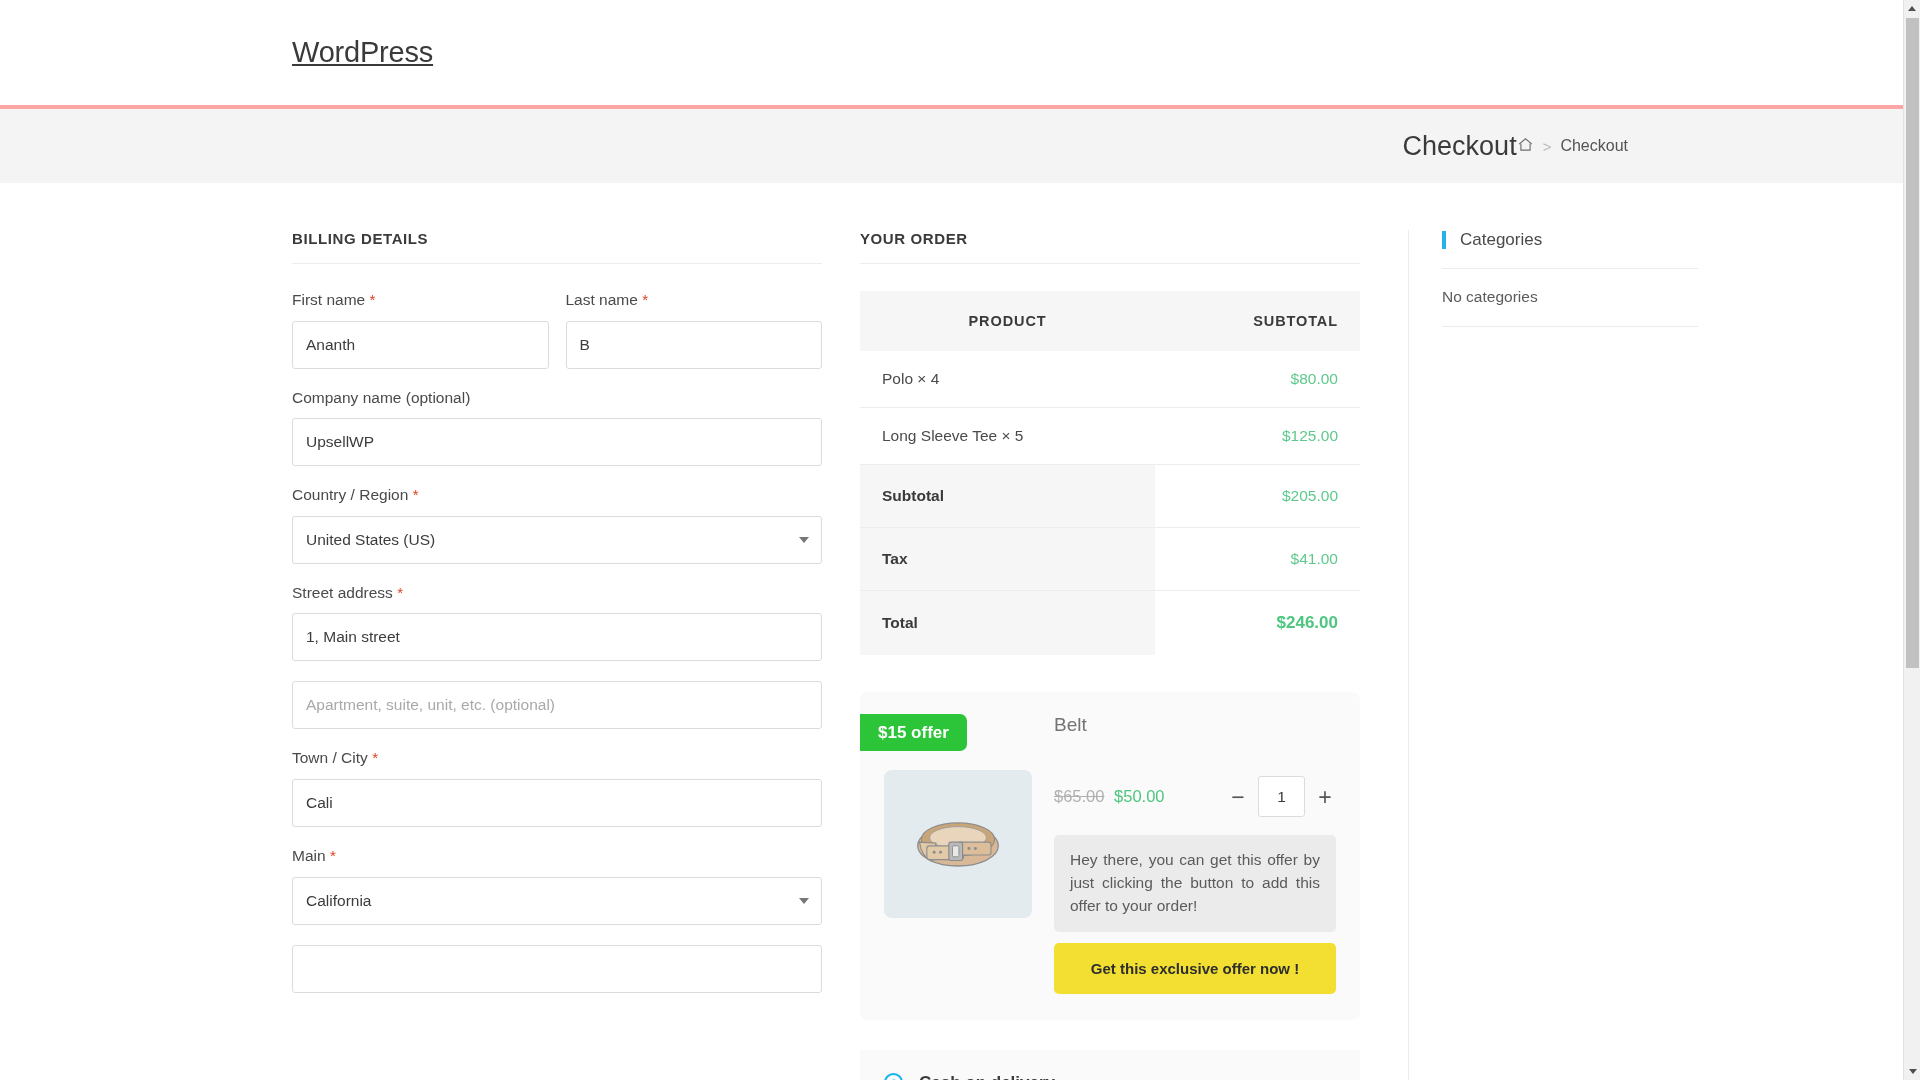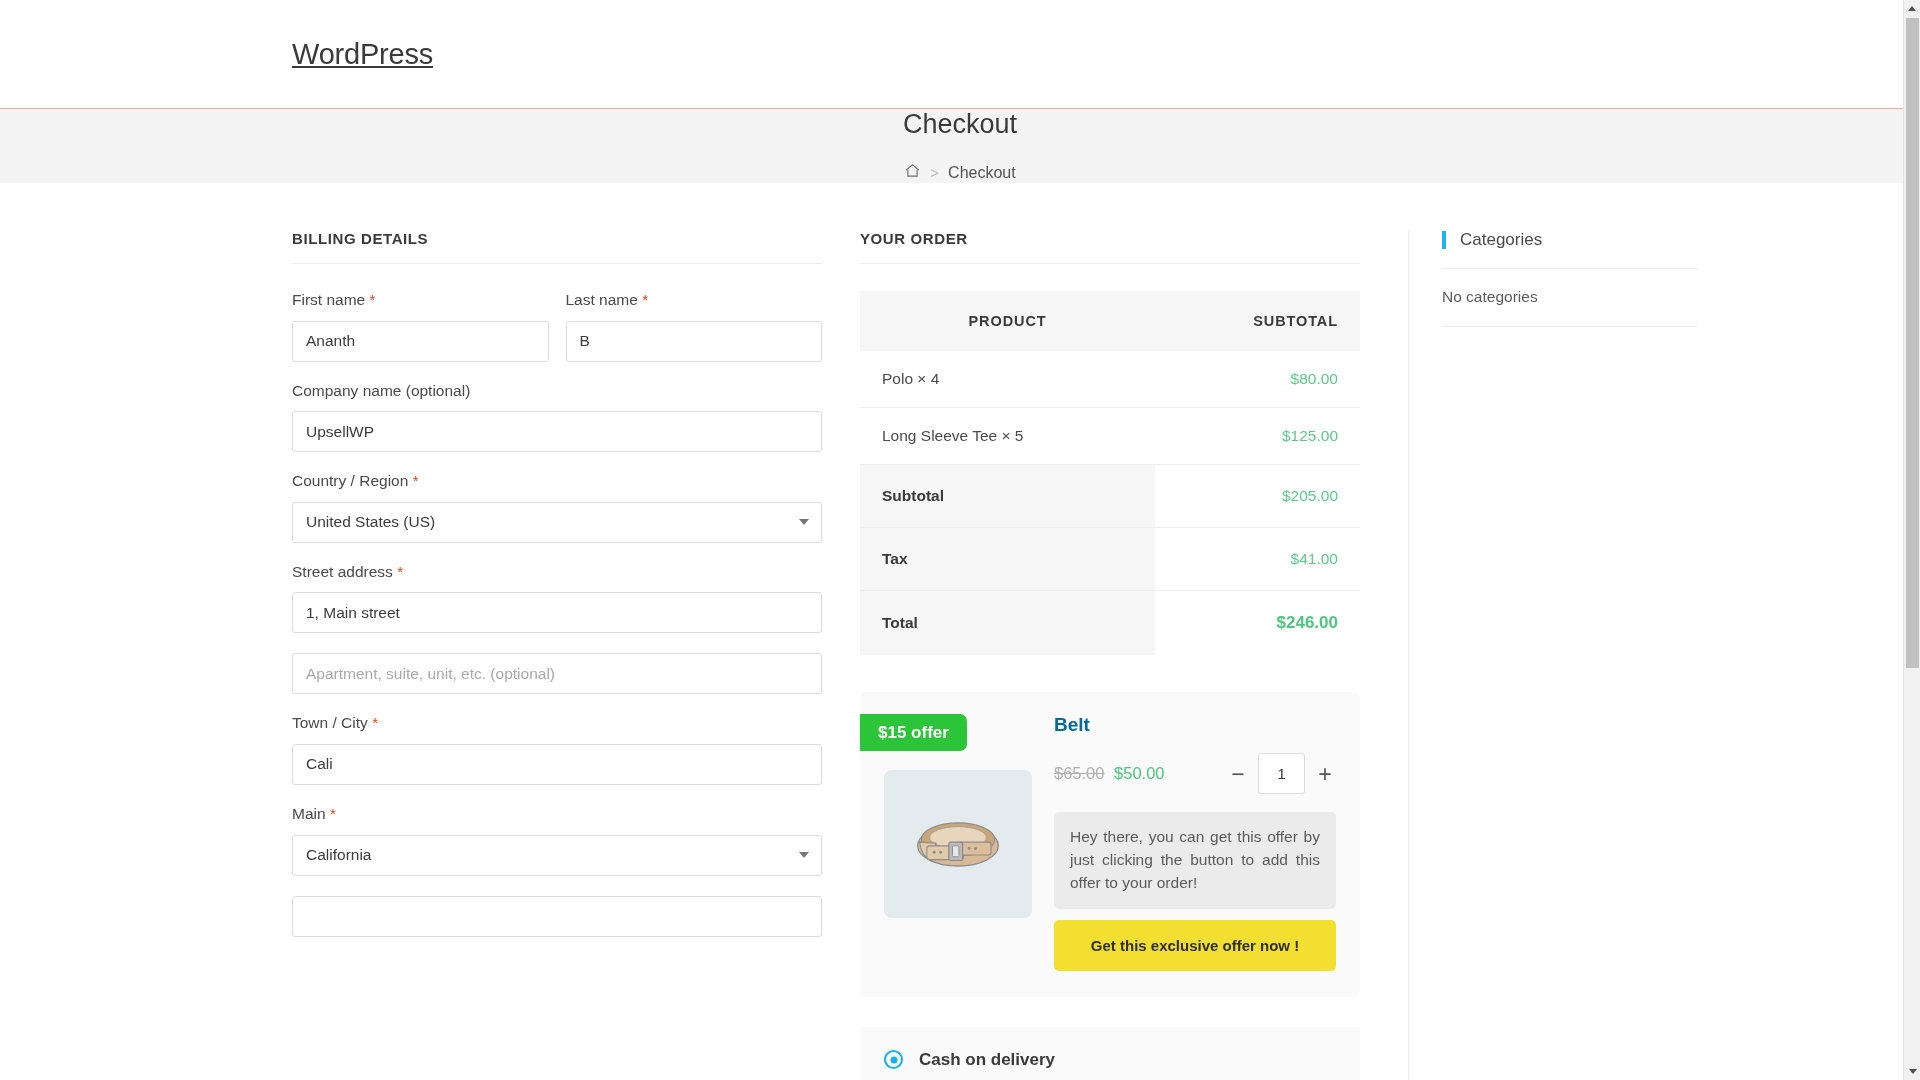"WordPress" .site-header { border-bottom: 1px solid #fca5a5 -> 4px solid #fca5a5 }
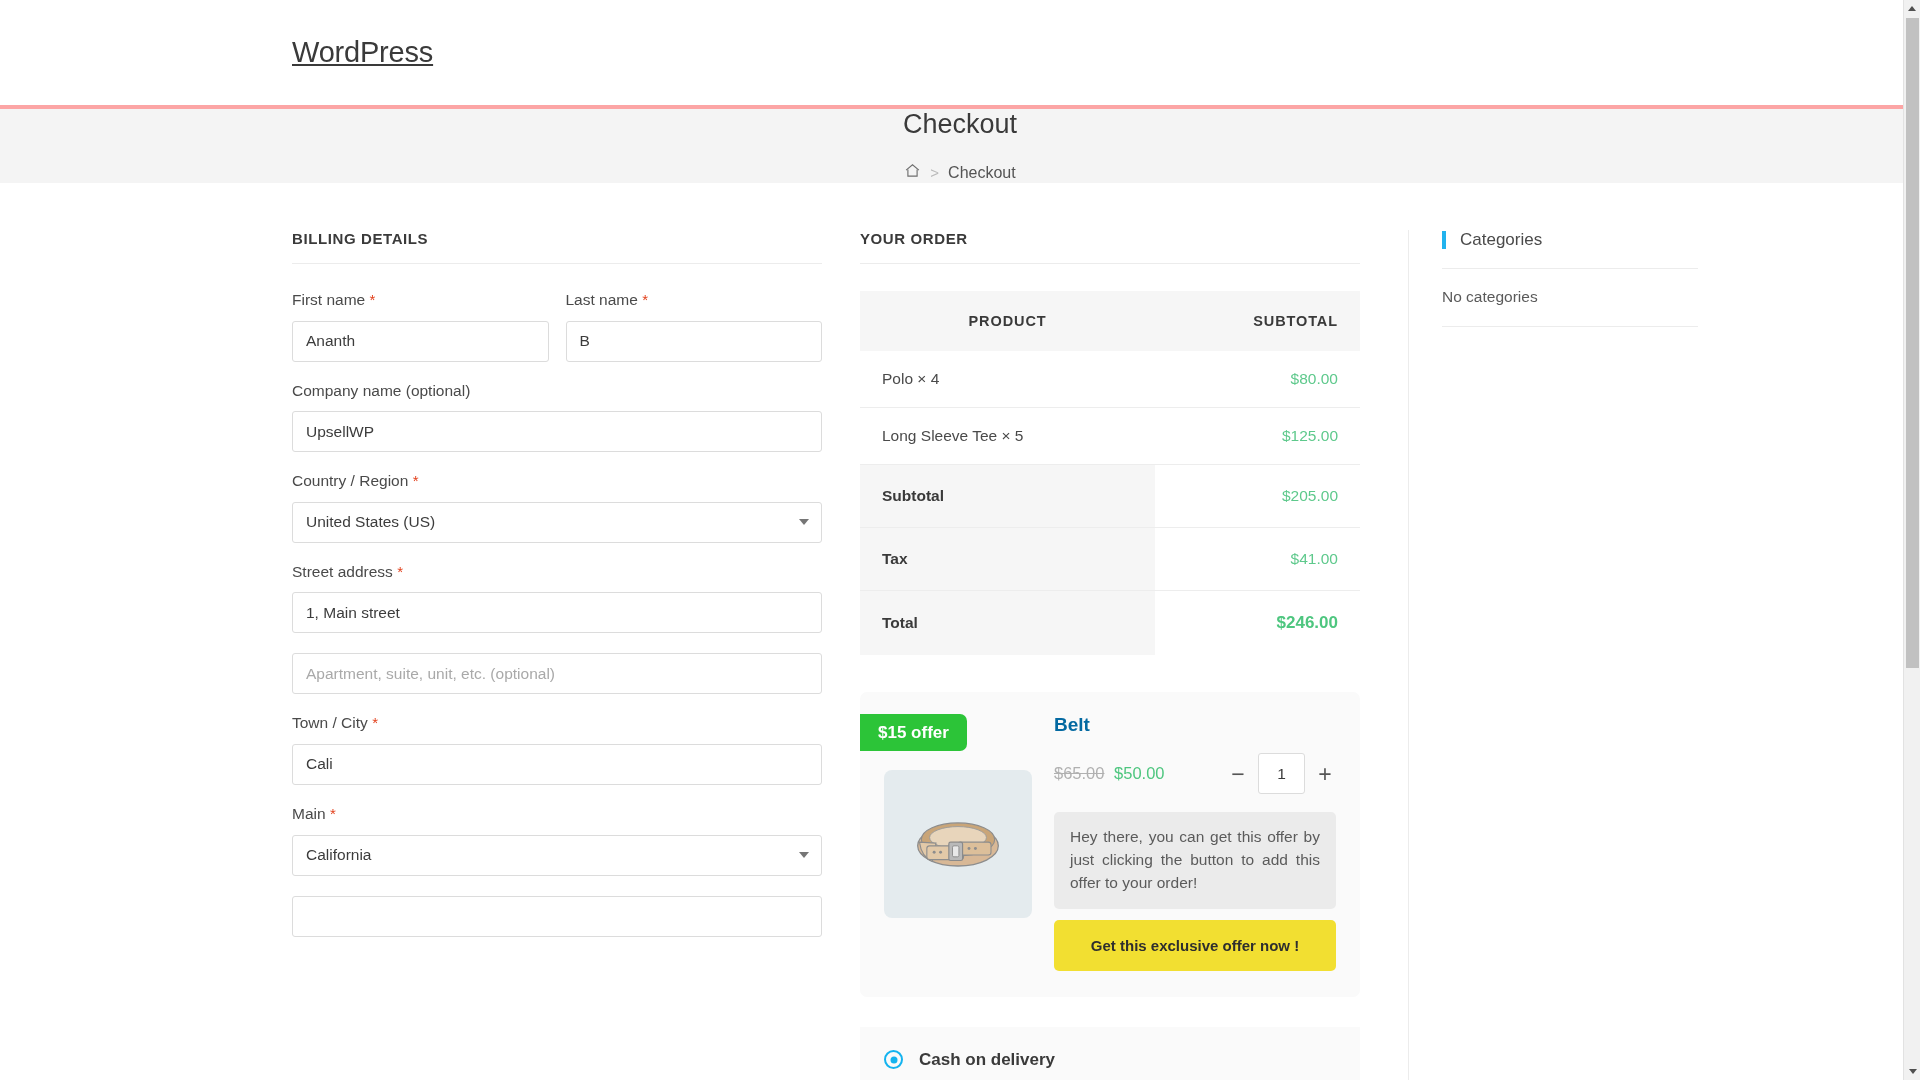"Checkout" .title-bar { flex-direction: column -> none; justify-content: space-between -> flex-end }
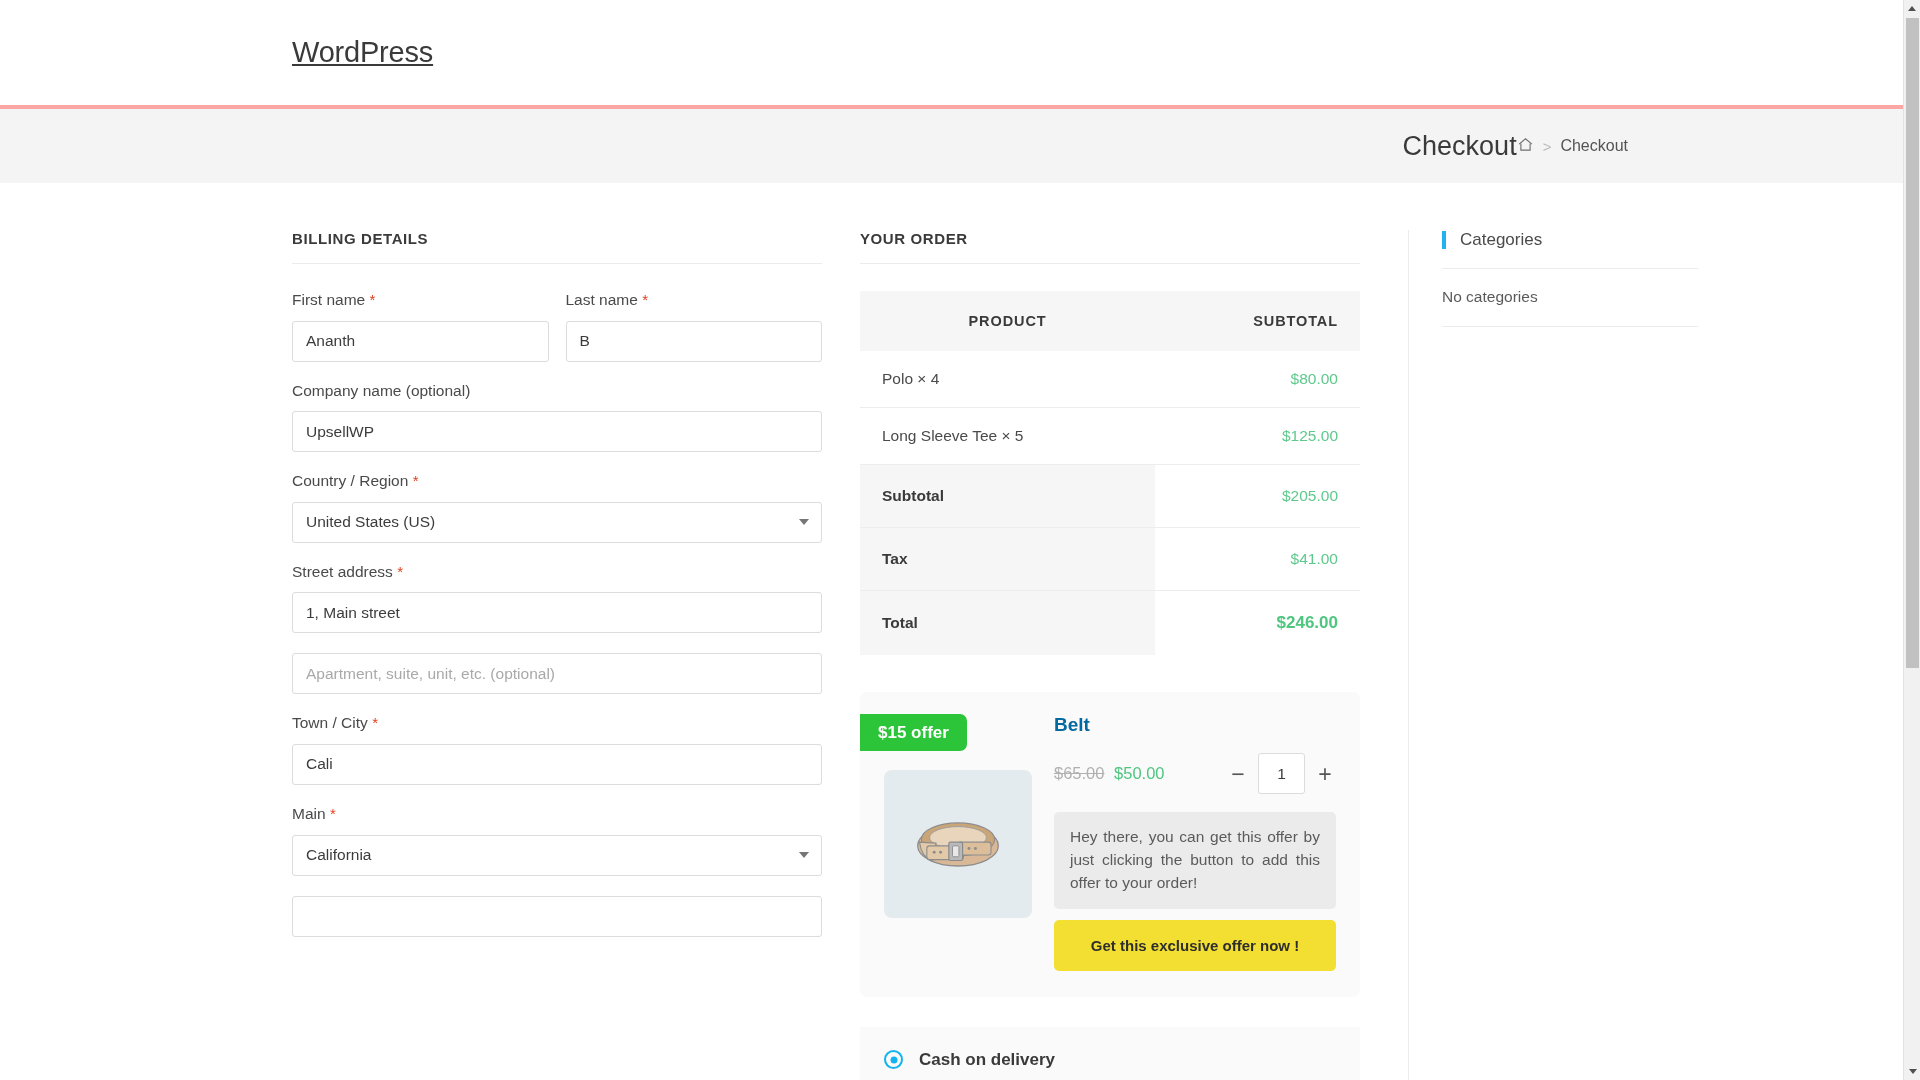"Ananth" .input { height: 41px -> 48px }
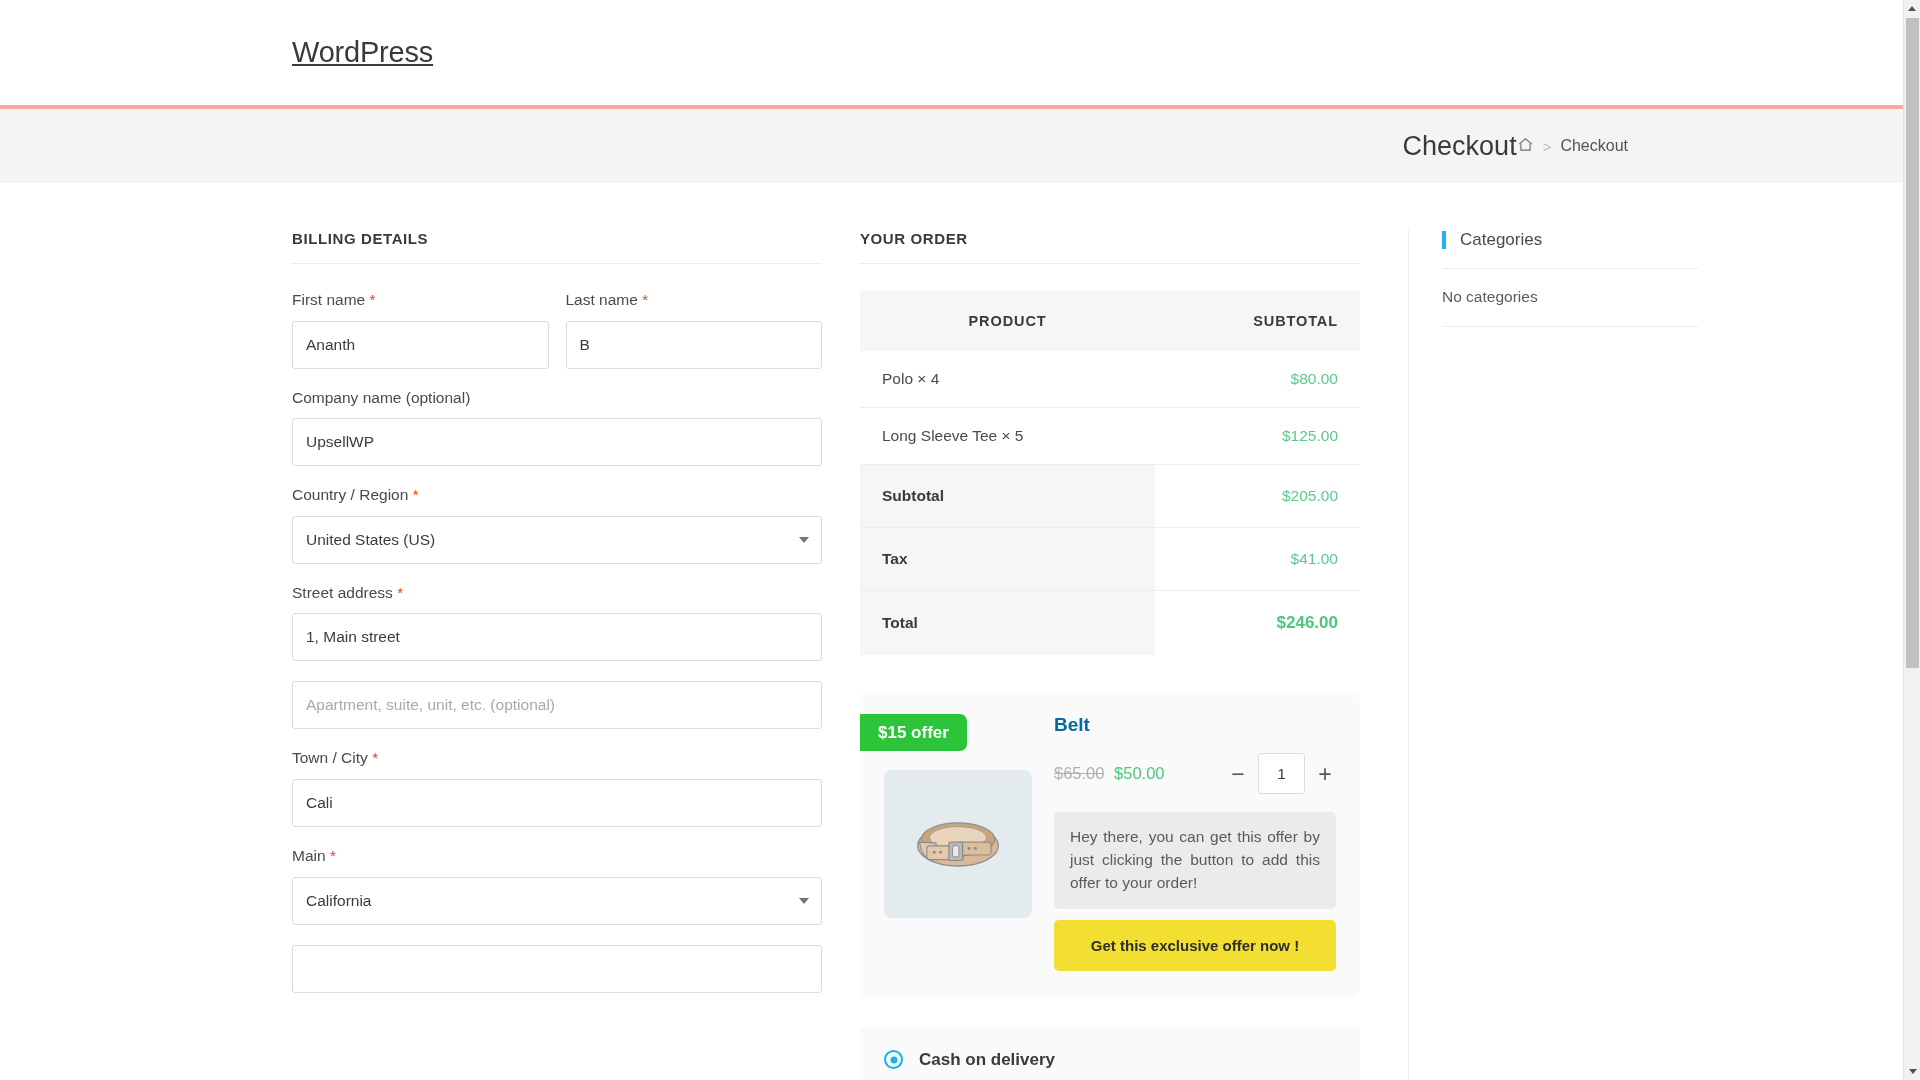"Belt" .offer-title { color: #0369a1 -> #737373; font-weight: 700 -> 400; margin-bottom: 17px -> 40px }
